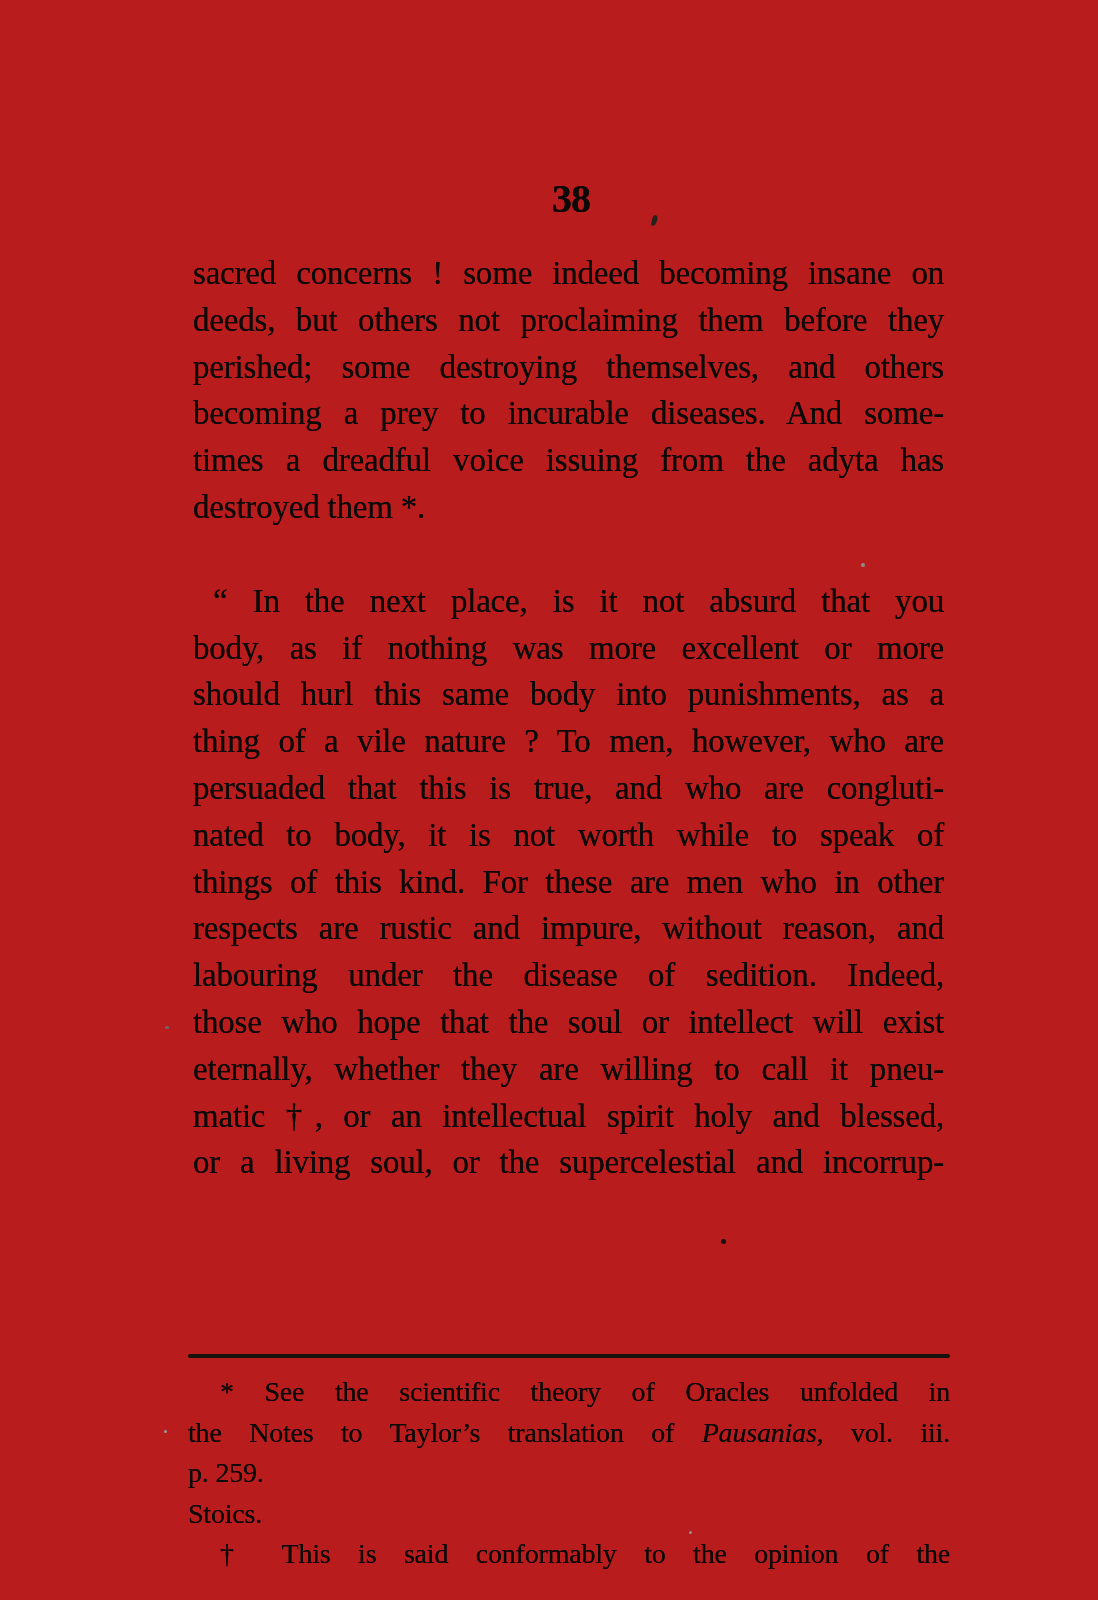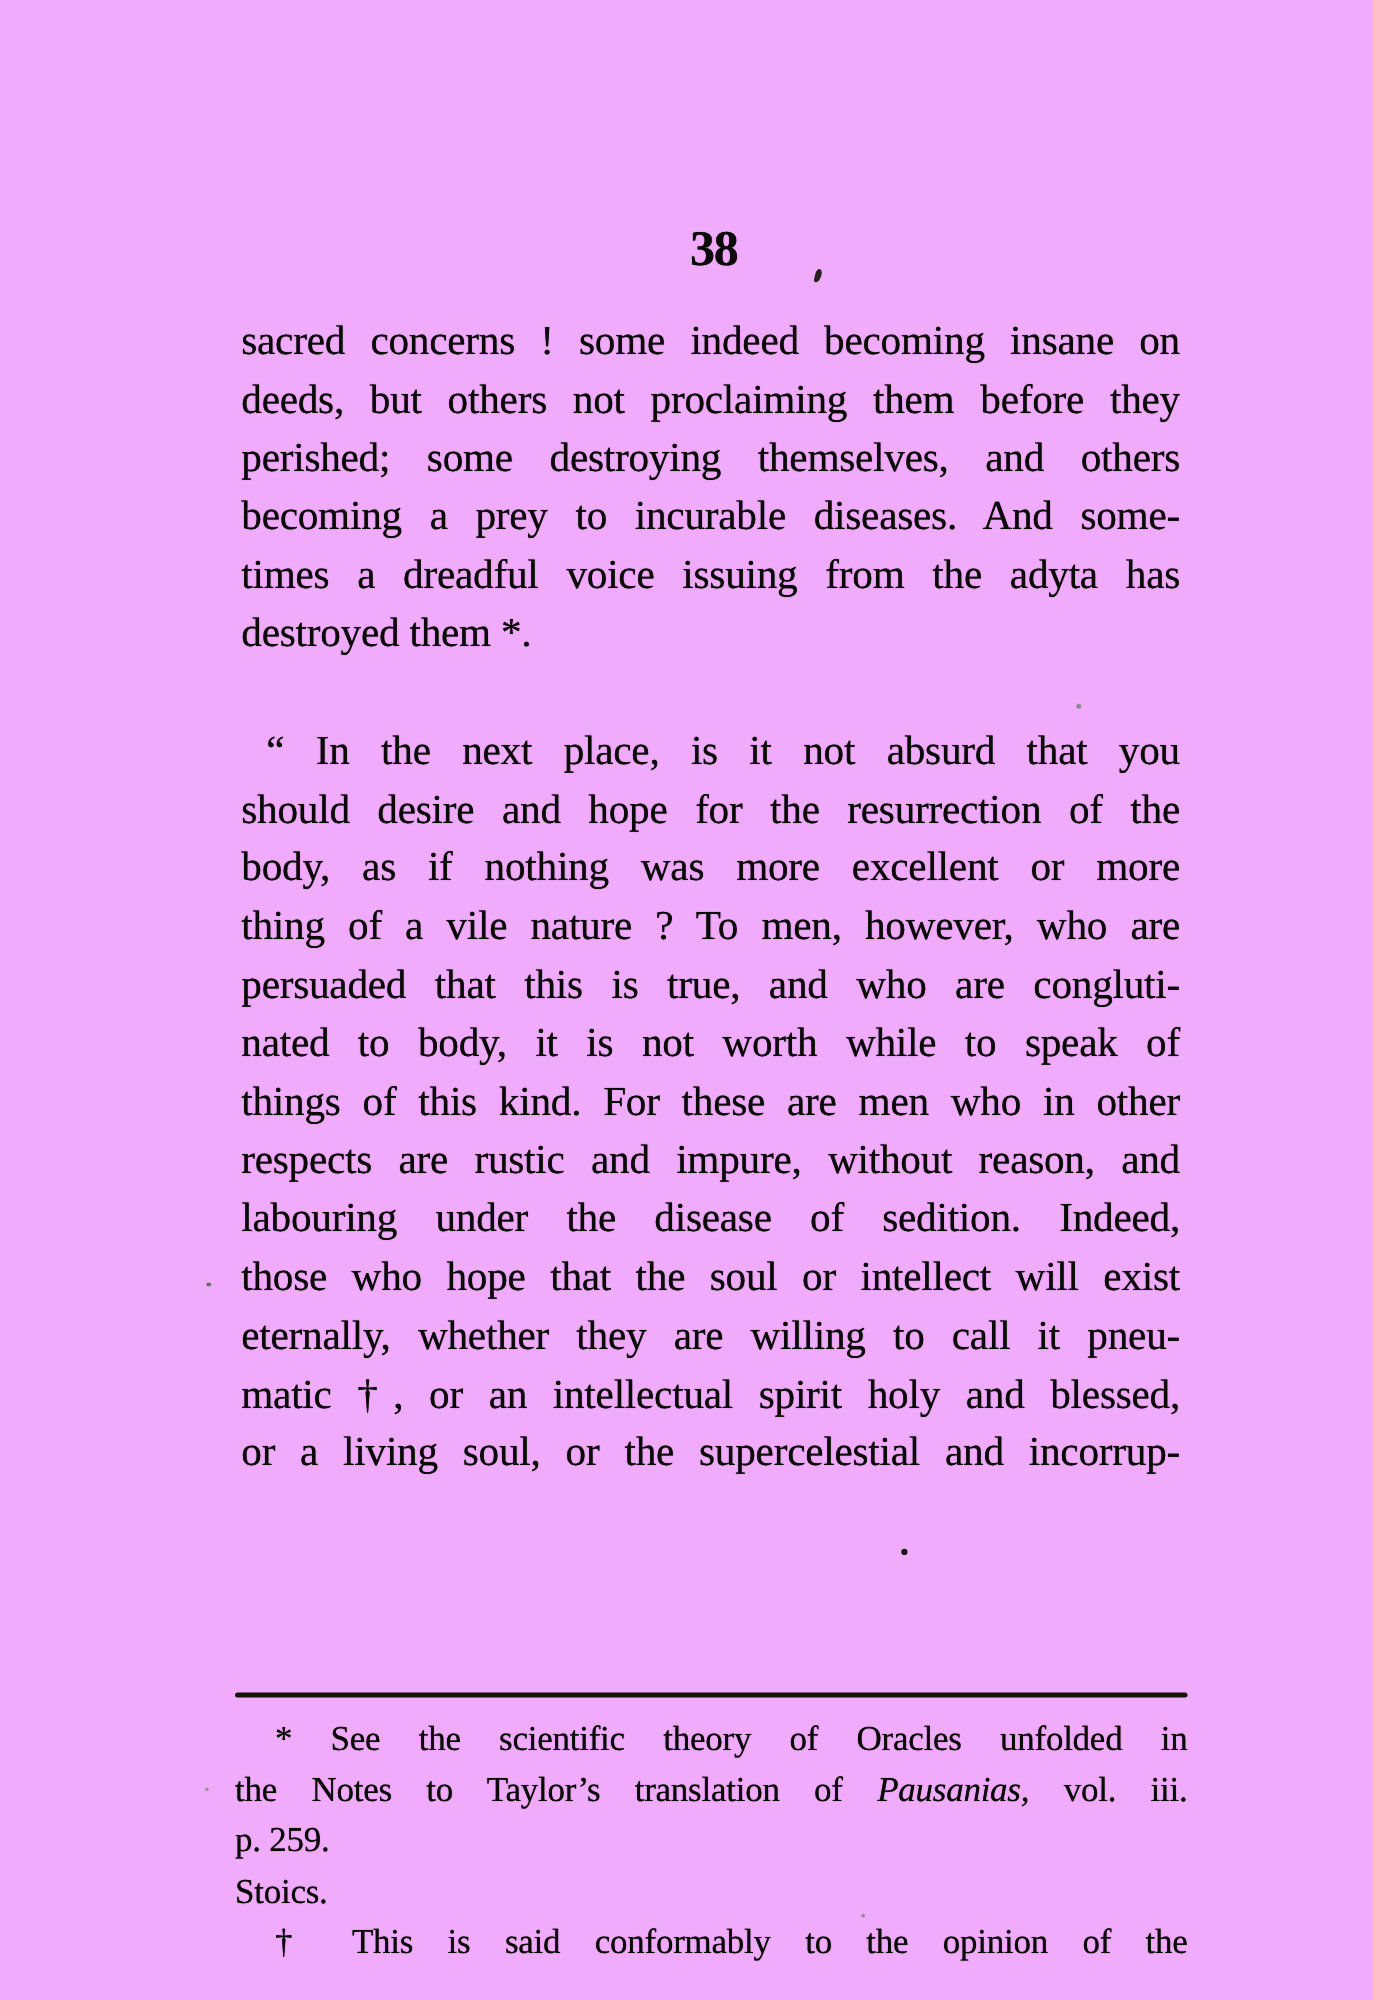"38" .page { background: #f0abfc -> #b91c1c }
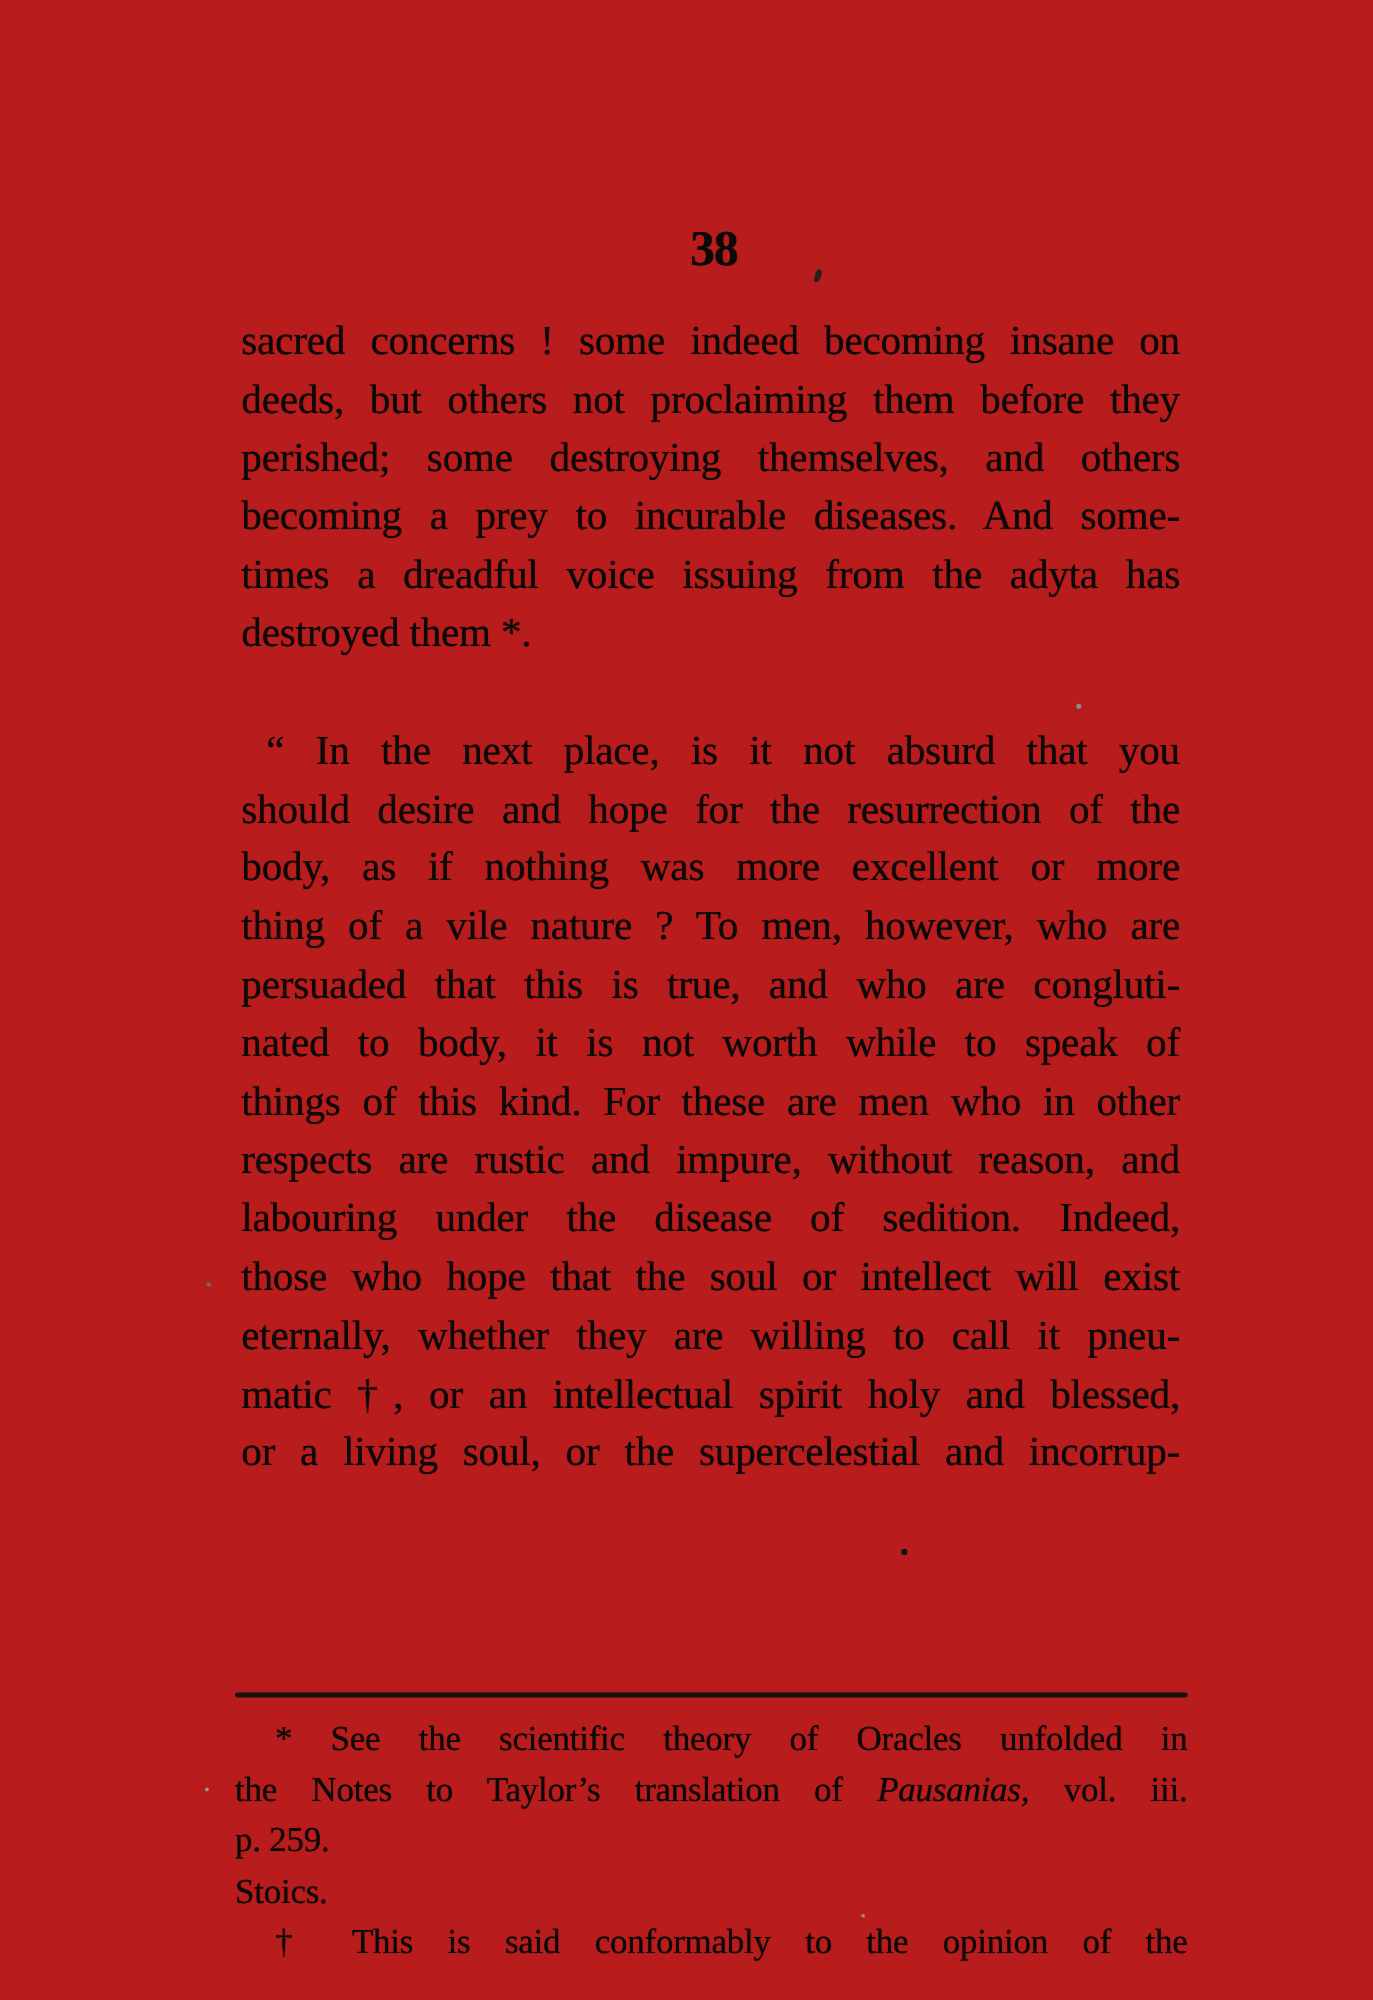"should desire and hope for" div.line { html: <div>should desire and hope for the resurrection of the</div> -> none }
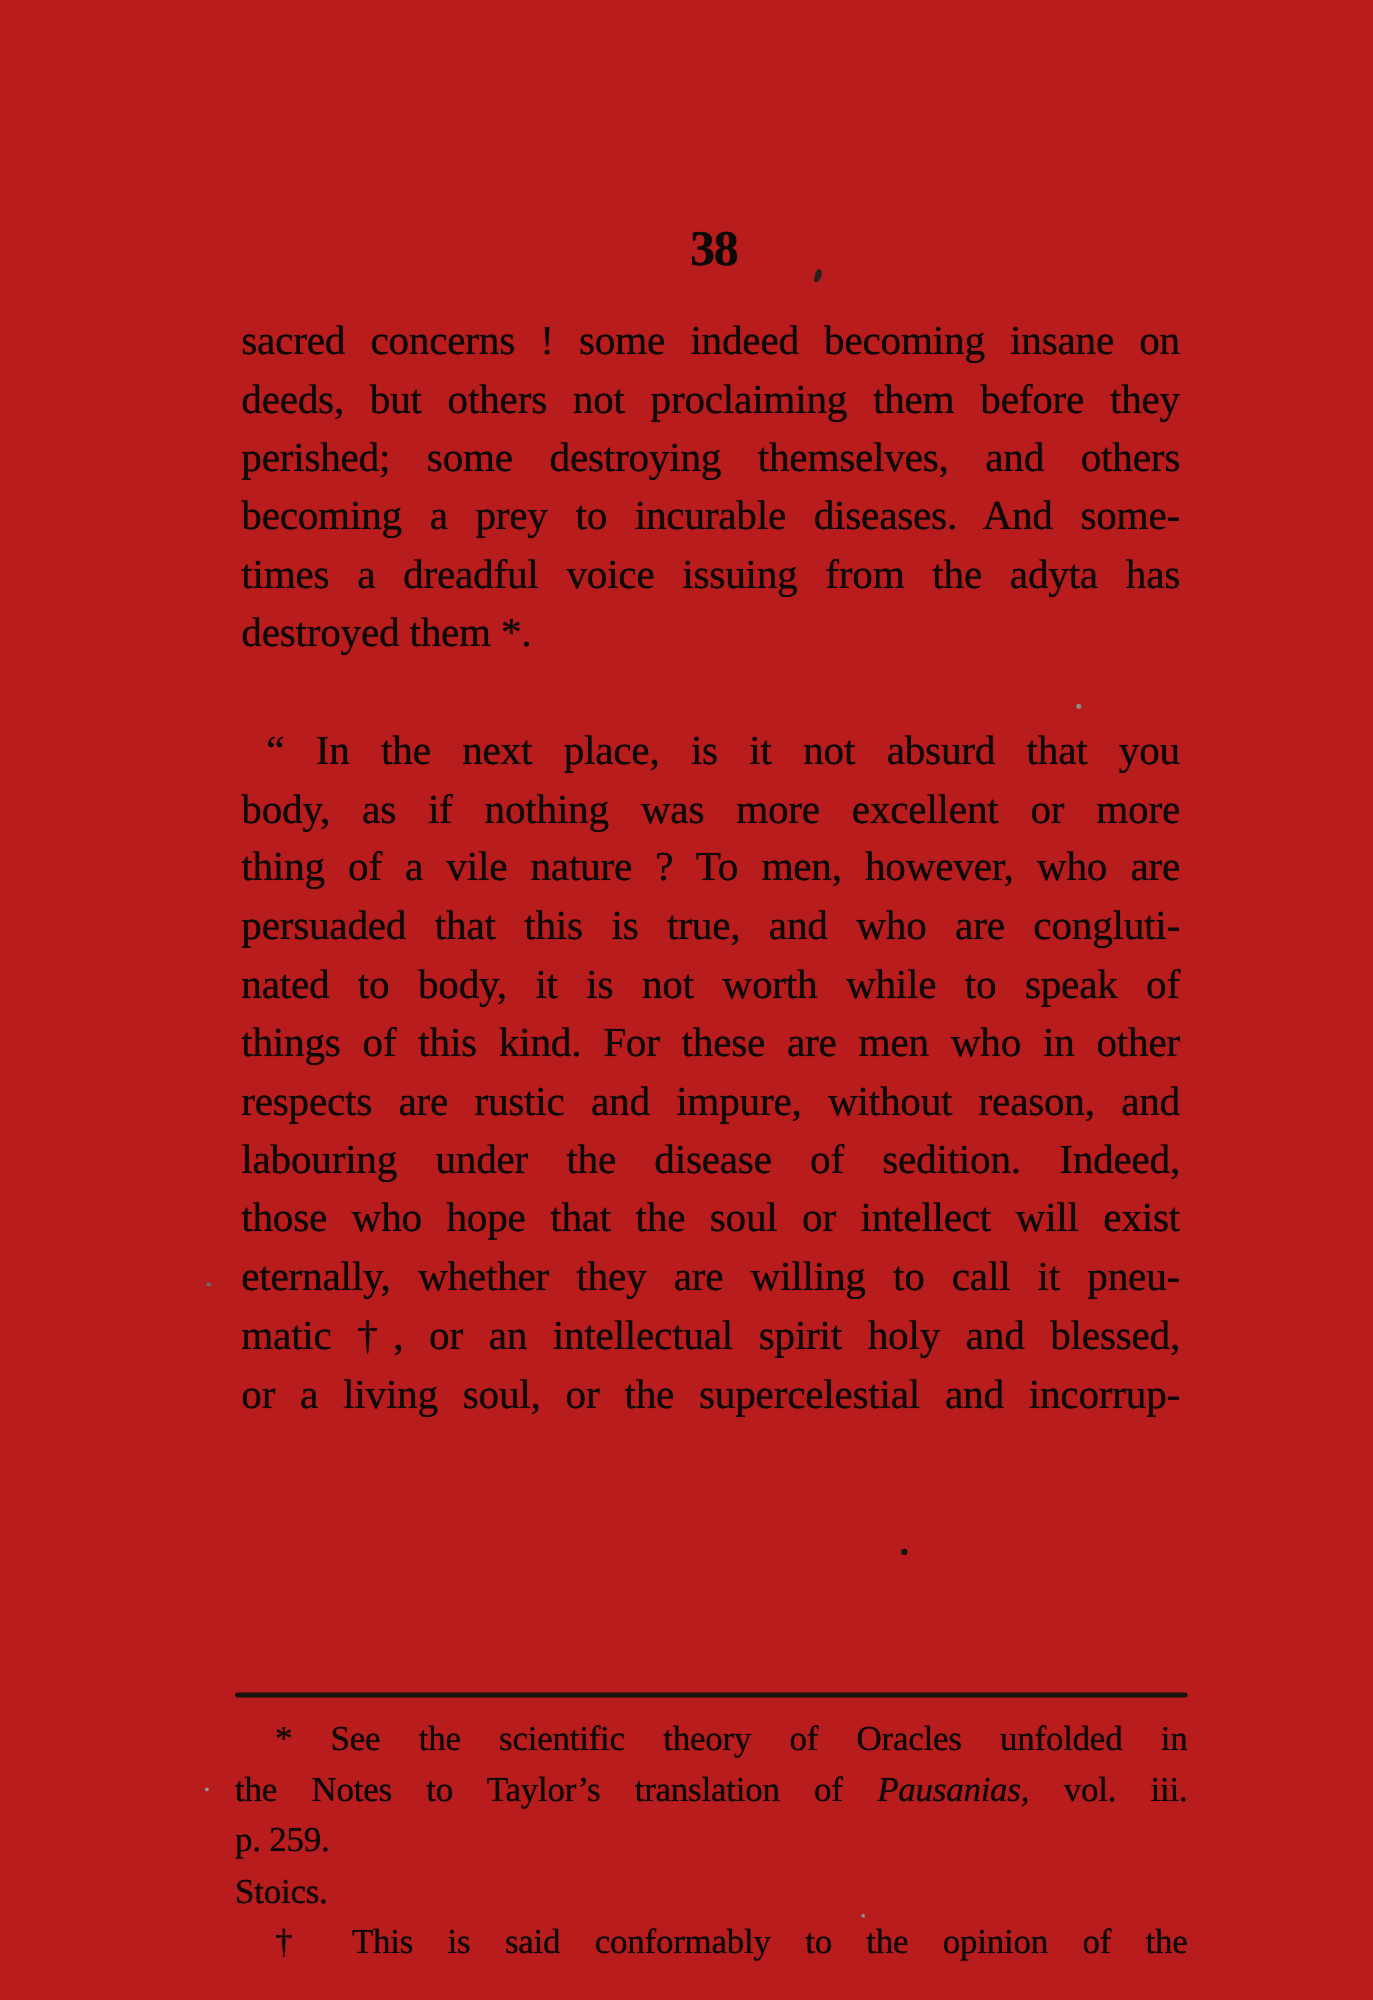"should hurl this same body" div.line { html: none -> <div>should hurl this same body into punishments, as a</div> }
